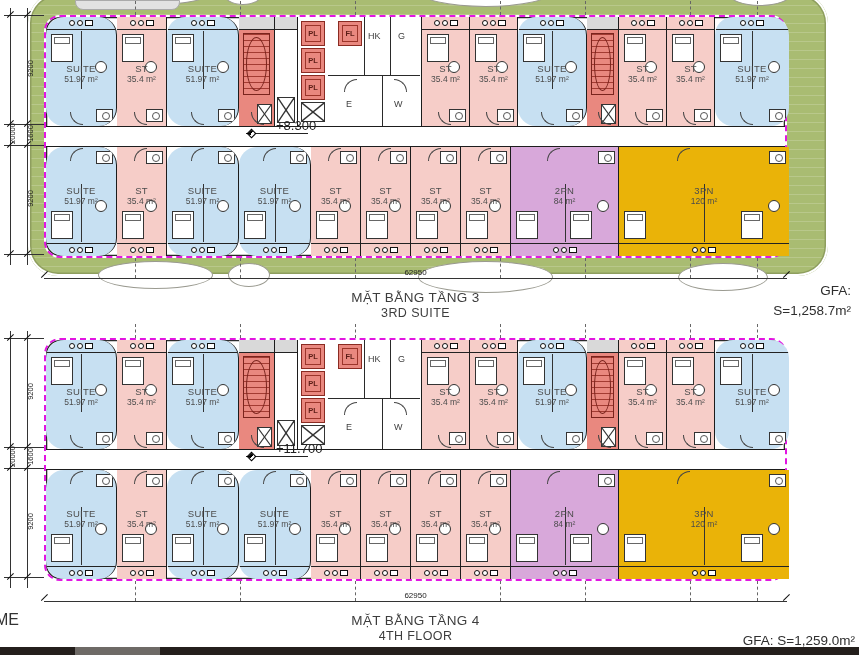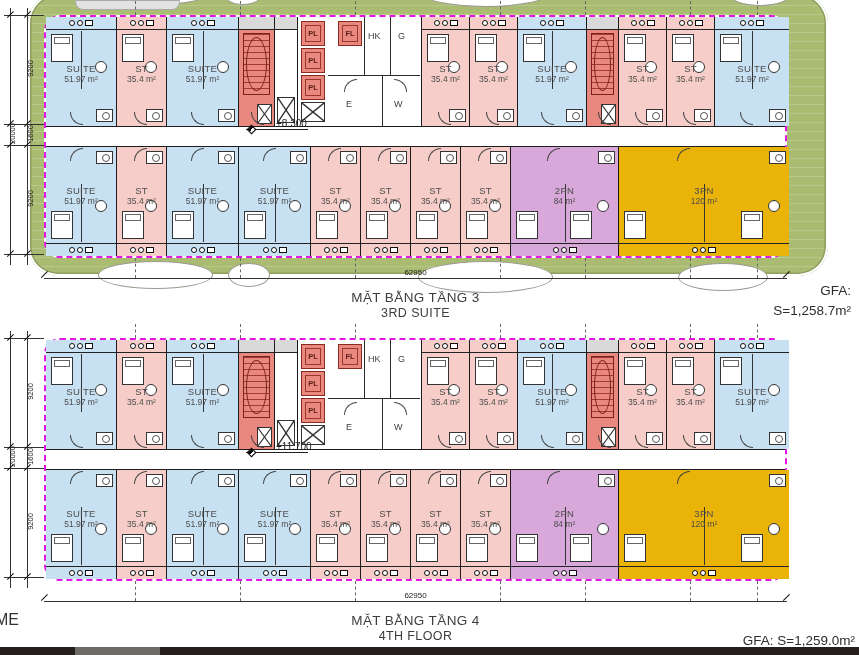"SUITE" .u-suite { border-radius: none -> 18px }
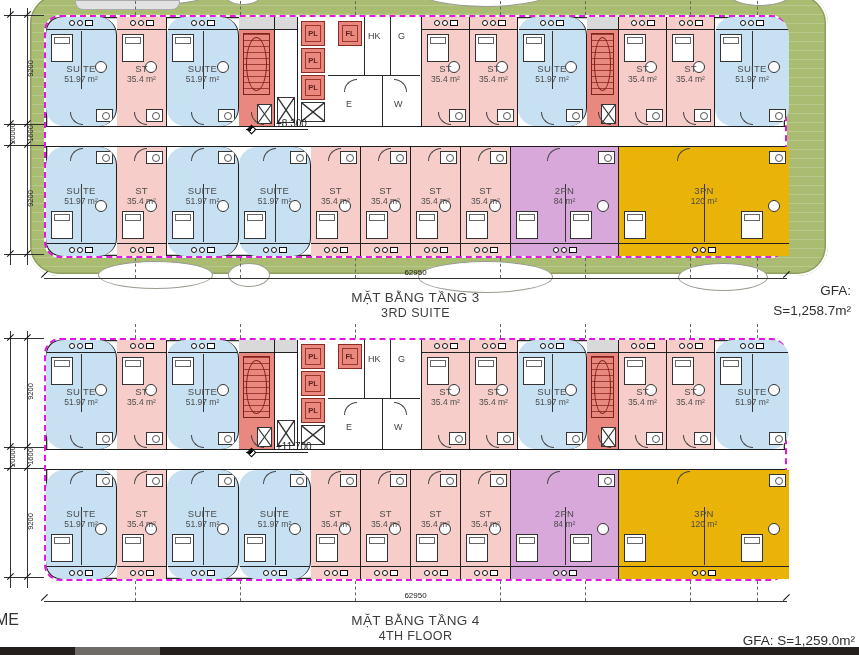"+8.300" .lm-text { font-size: 10px -> 13px }
